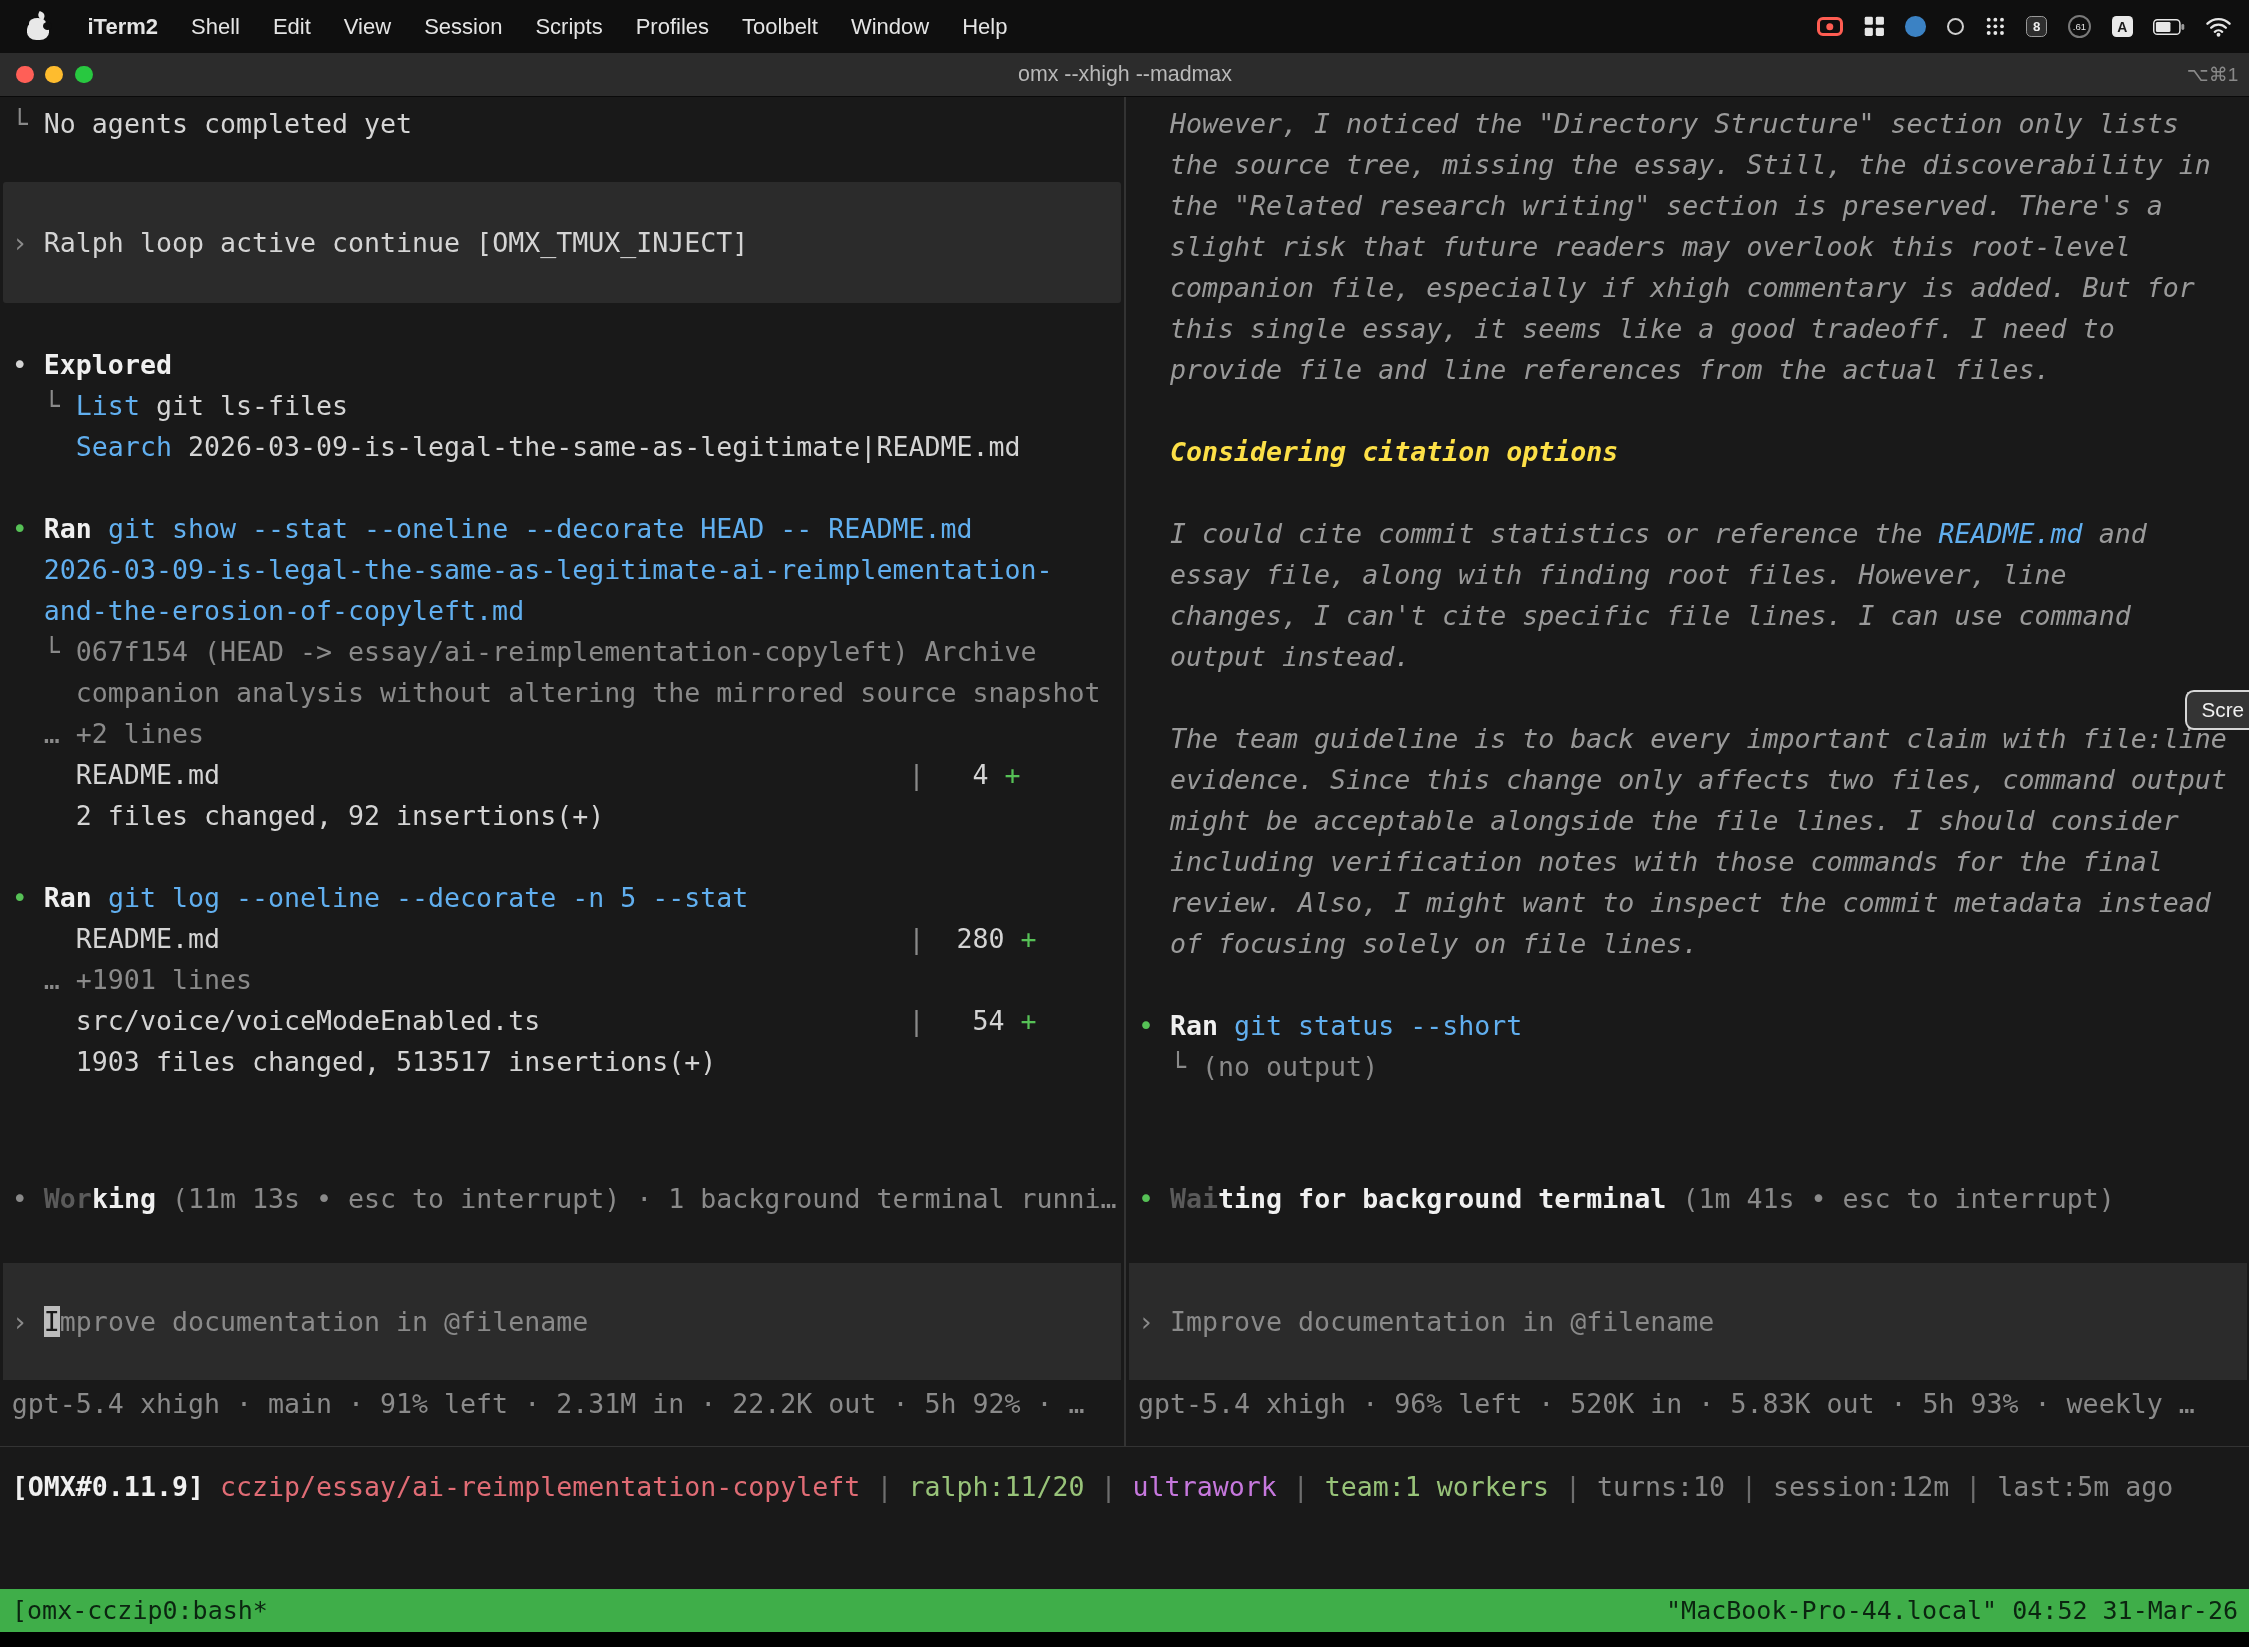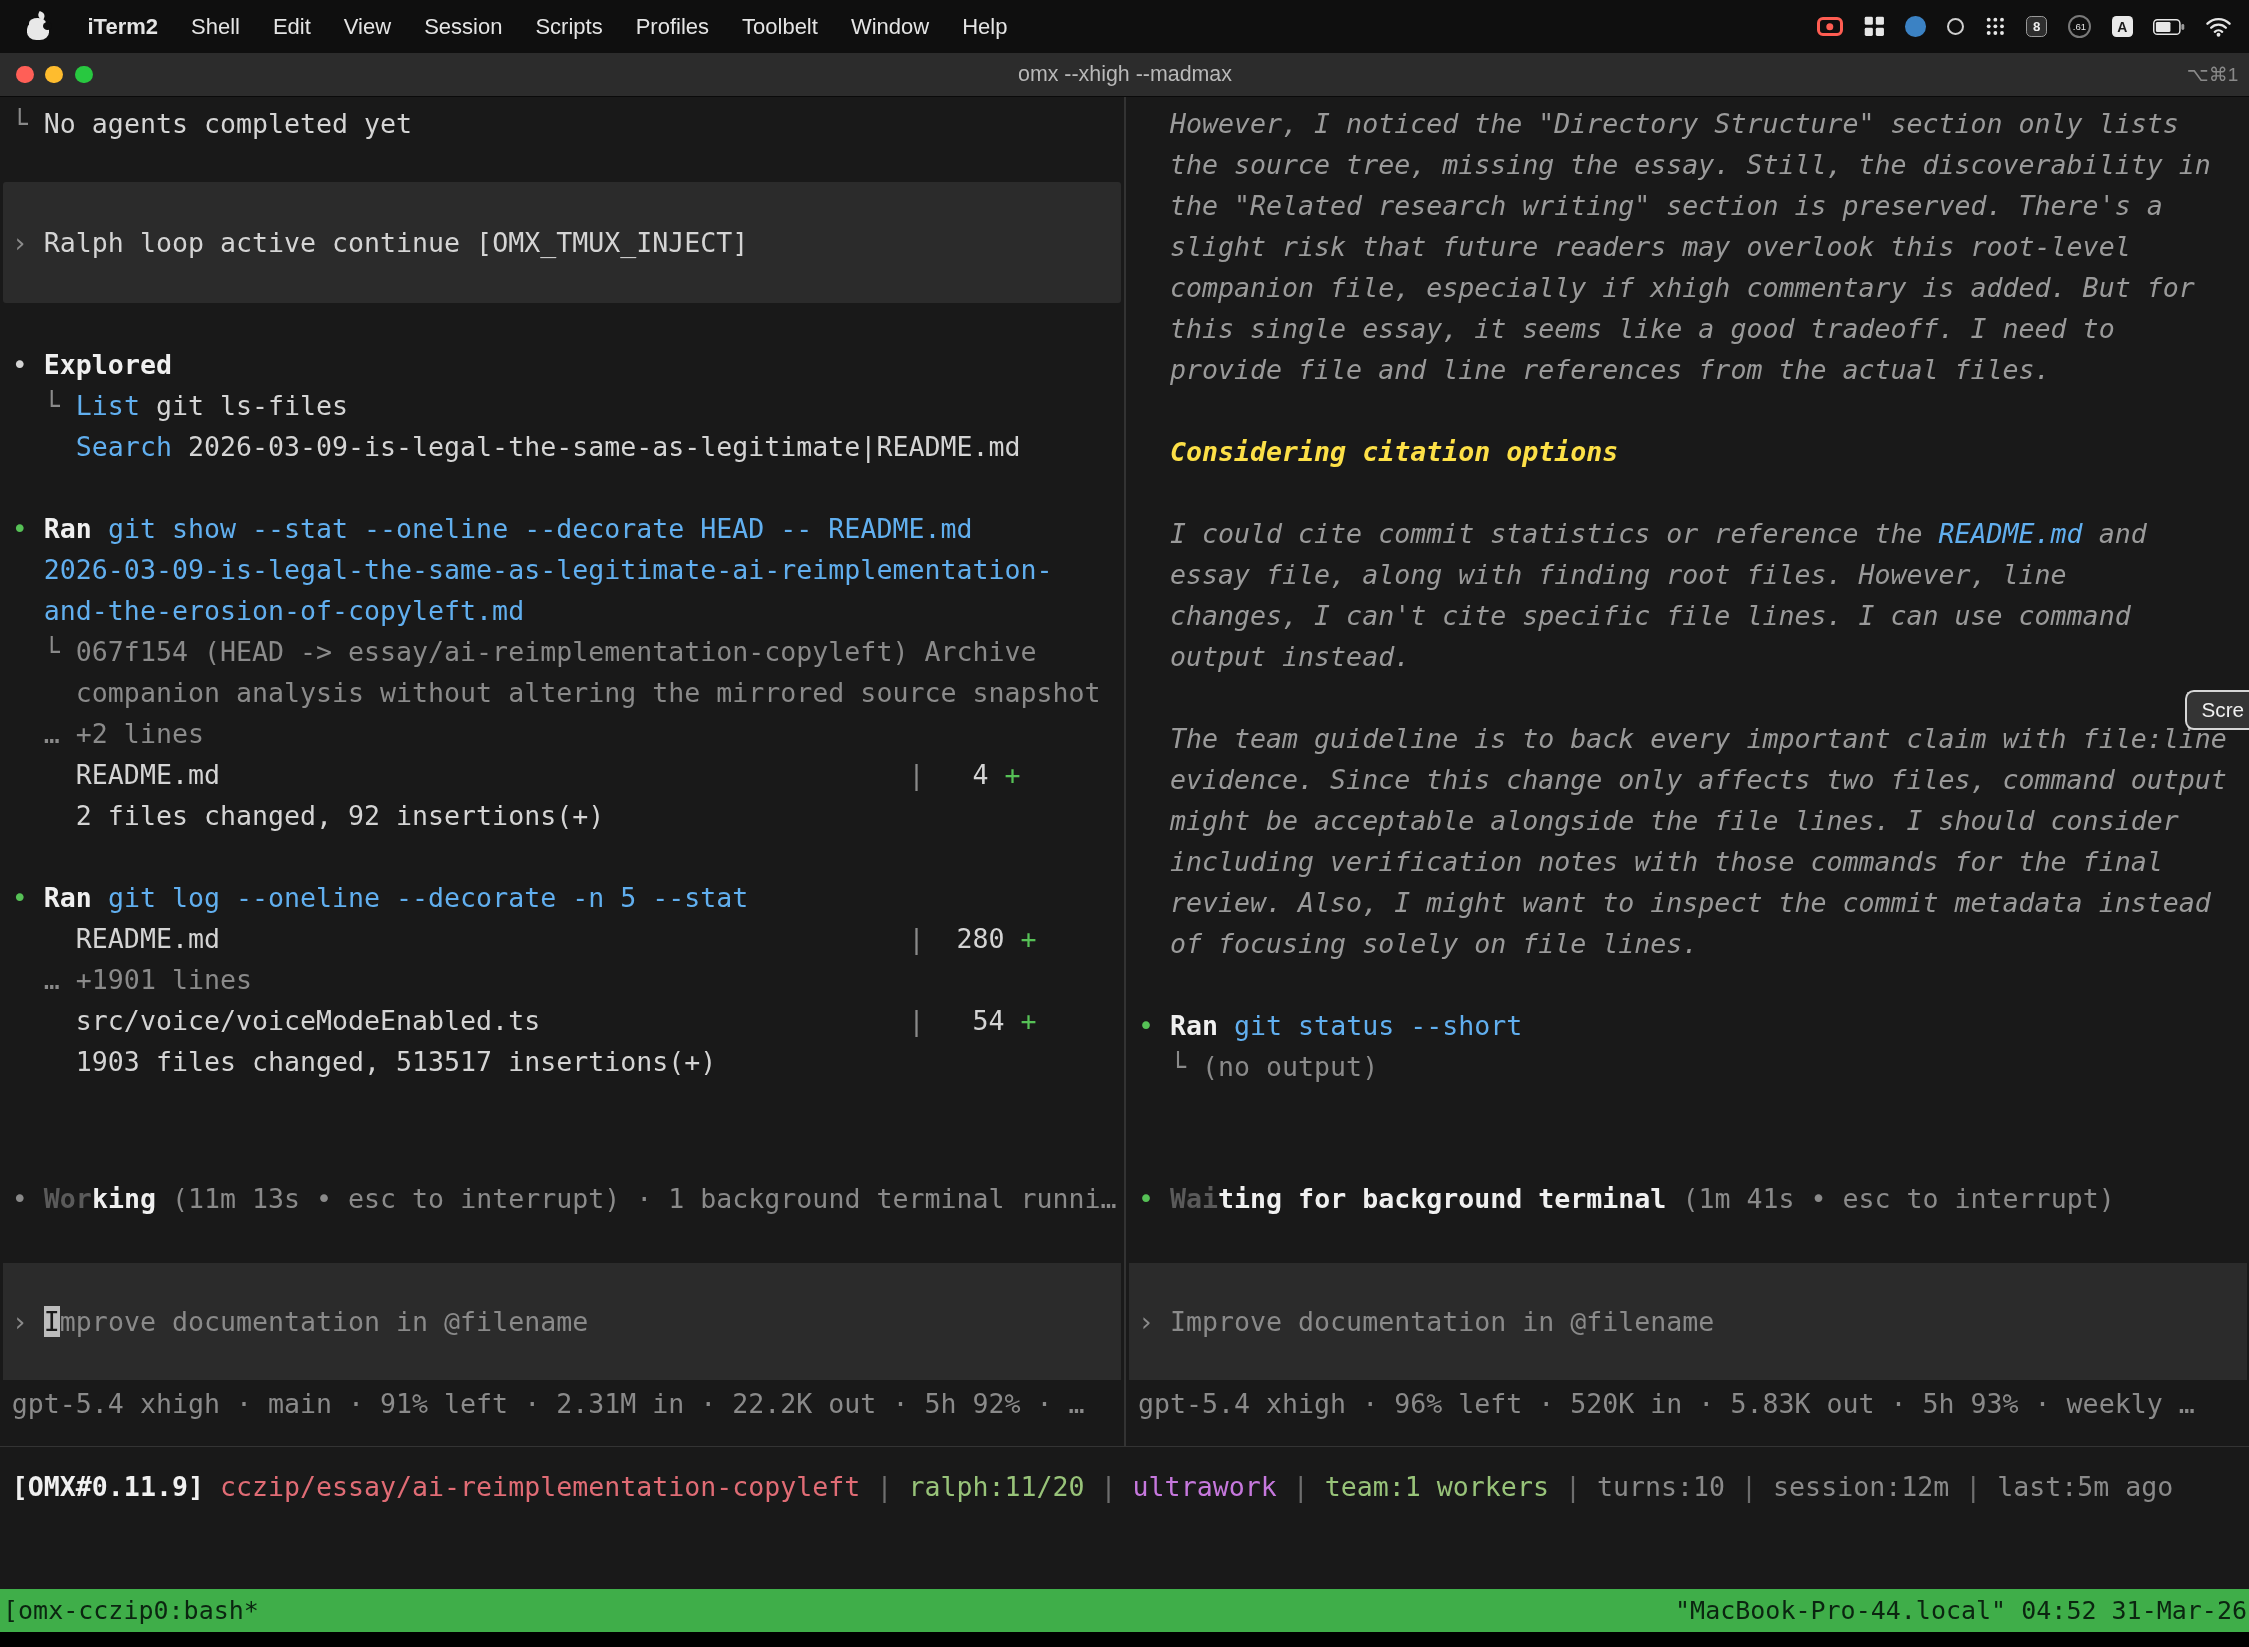"[omx-cczip0:bash*" .tmux { padding: 0 3px -> 0 12px }
